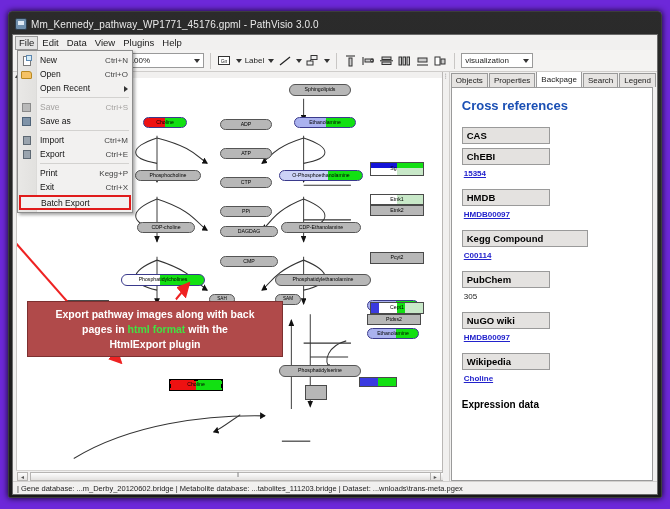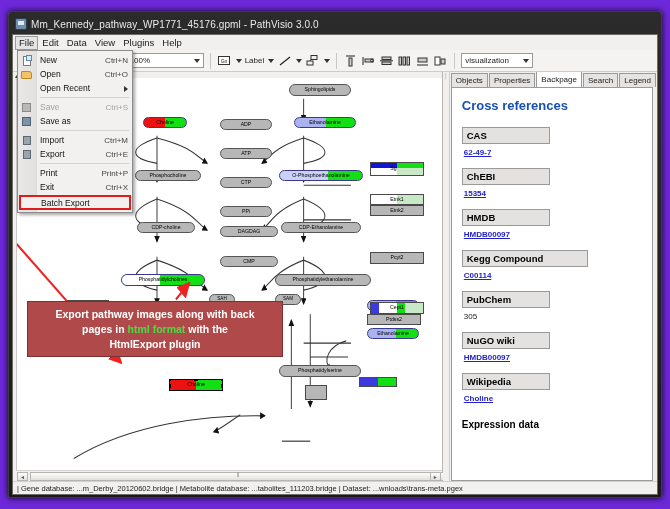"62-49-7" div.bp-val { html: <div><a>62-49-7</a></div> -> none }
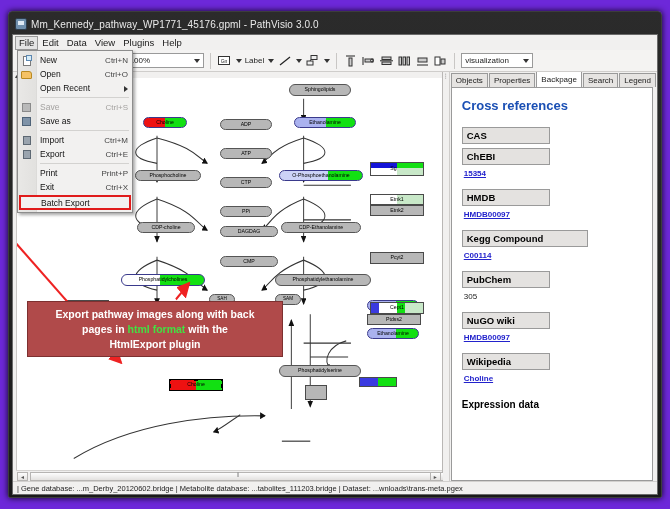"Print+P" span.maccel { text: Print+P -> Kegg+P }
